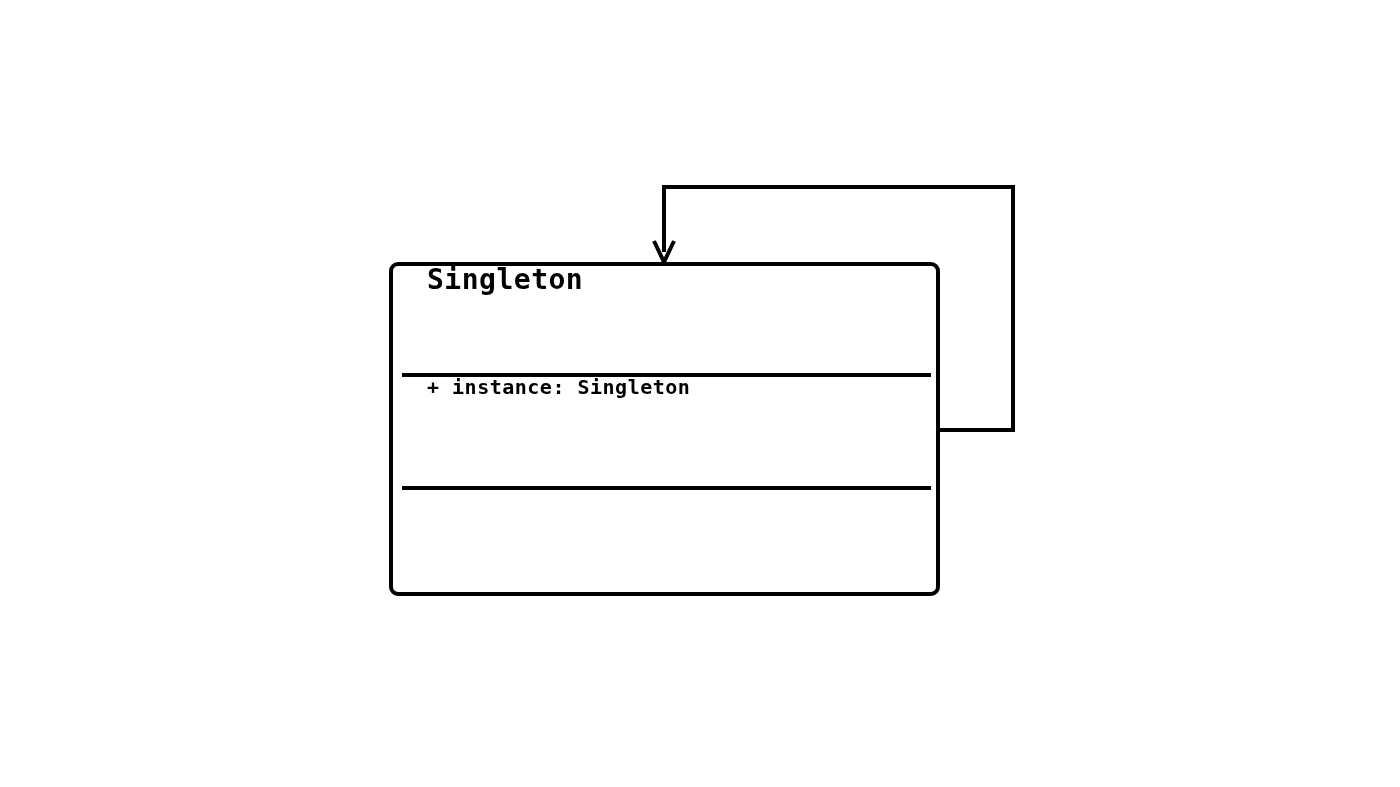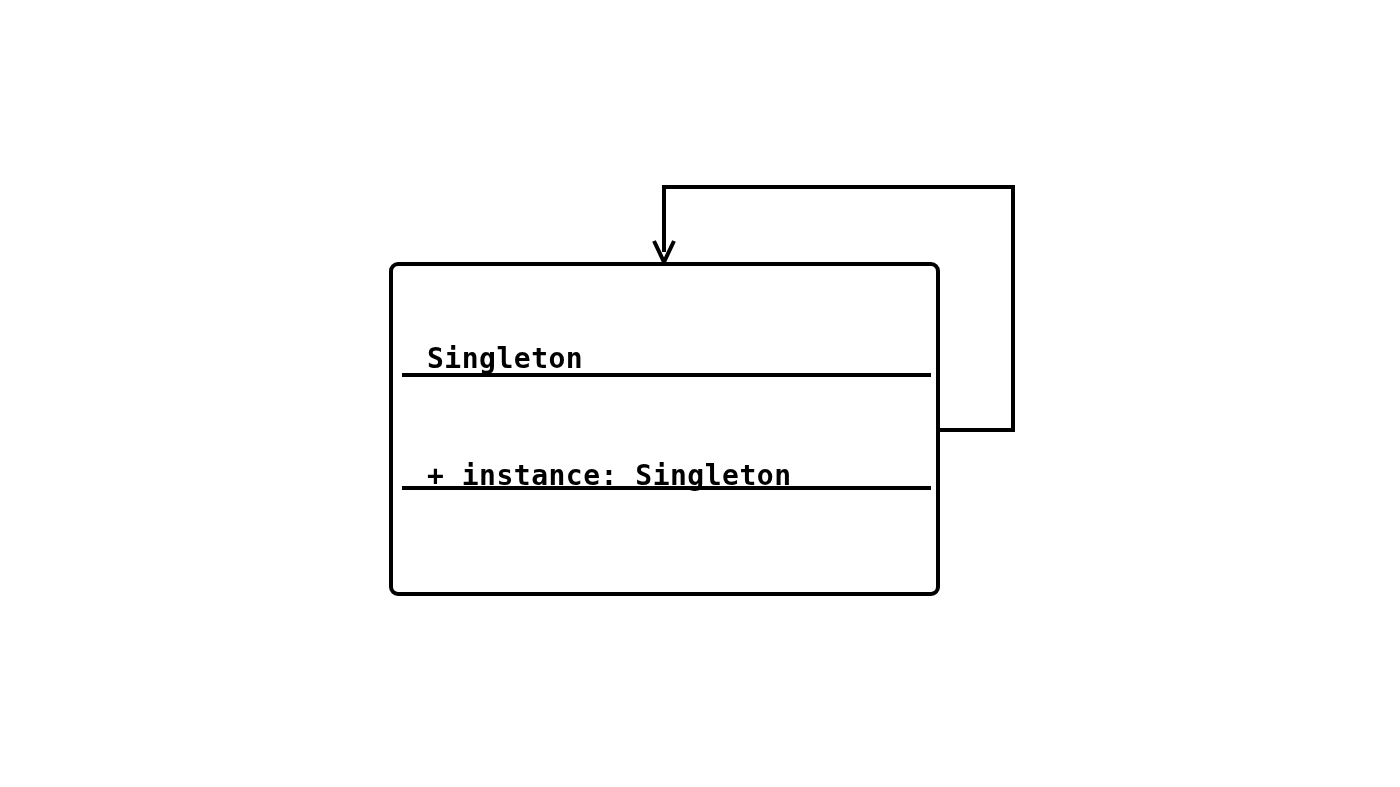"Singleton" .compartment { align-items: flex-end -> flex-start }
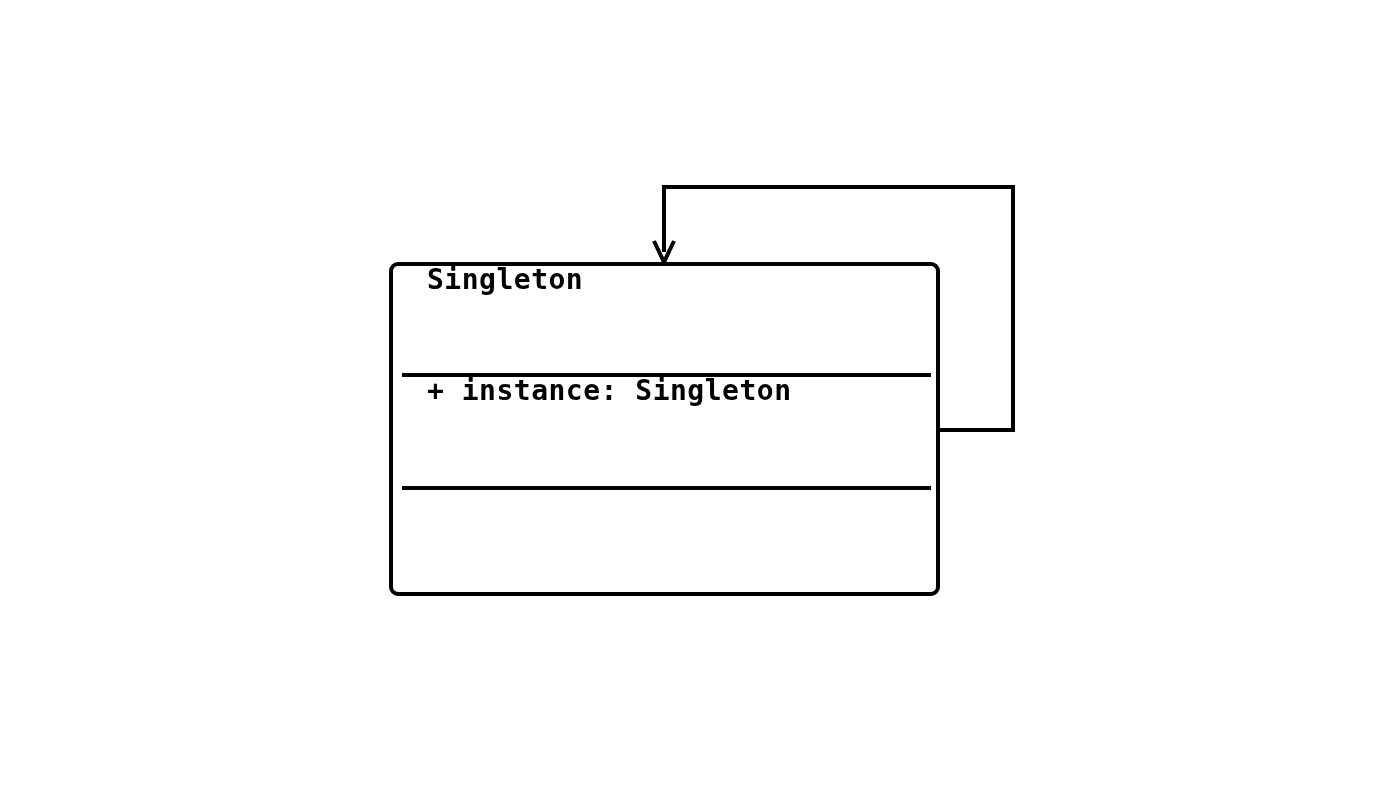"+ instance: Singleton" .member-text { font-size: 28px -> 20px }
